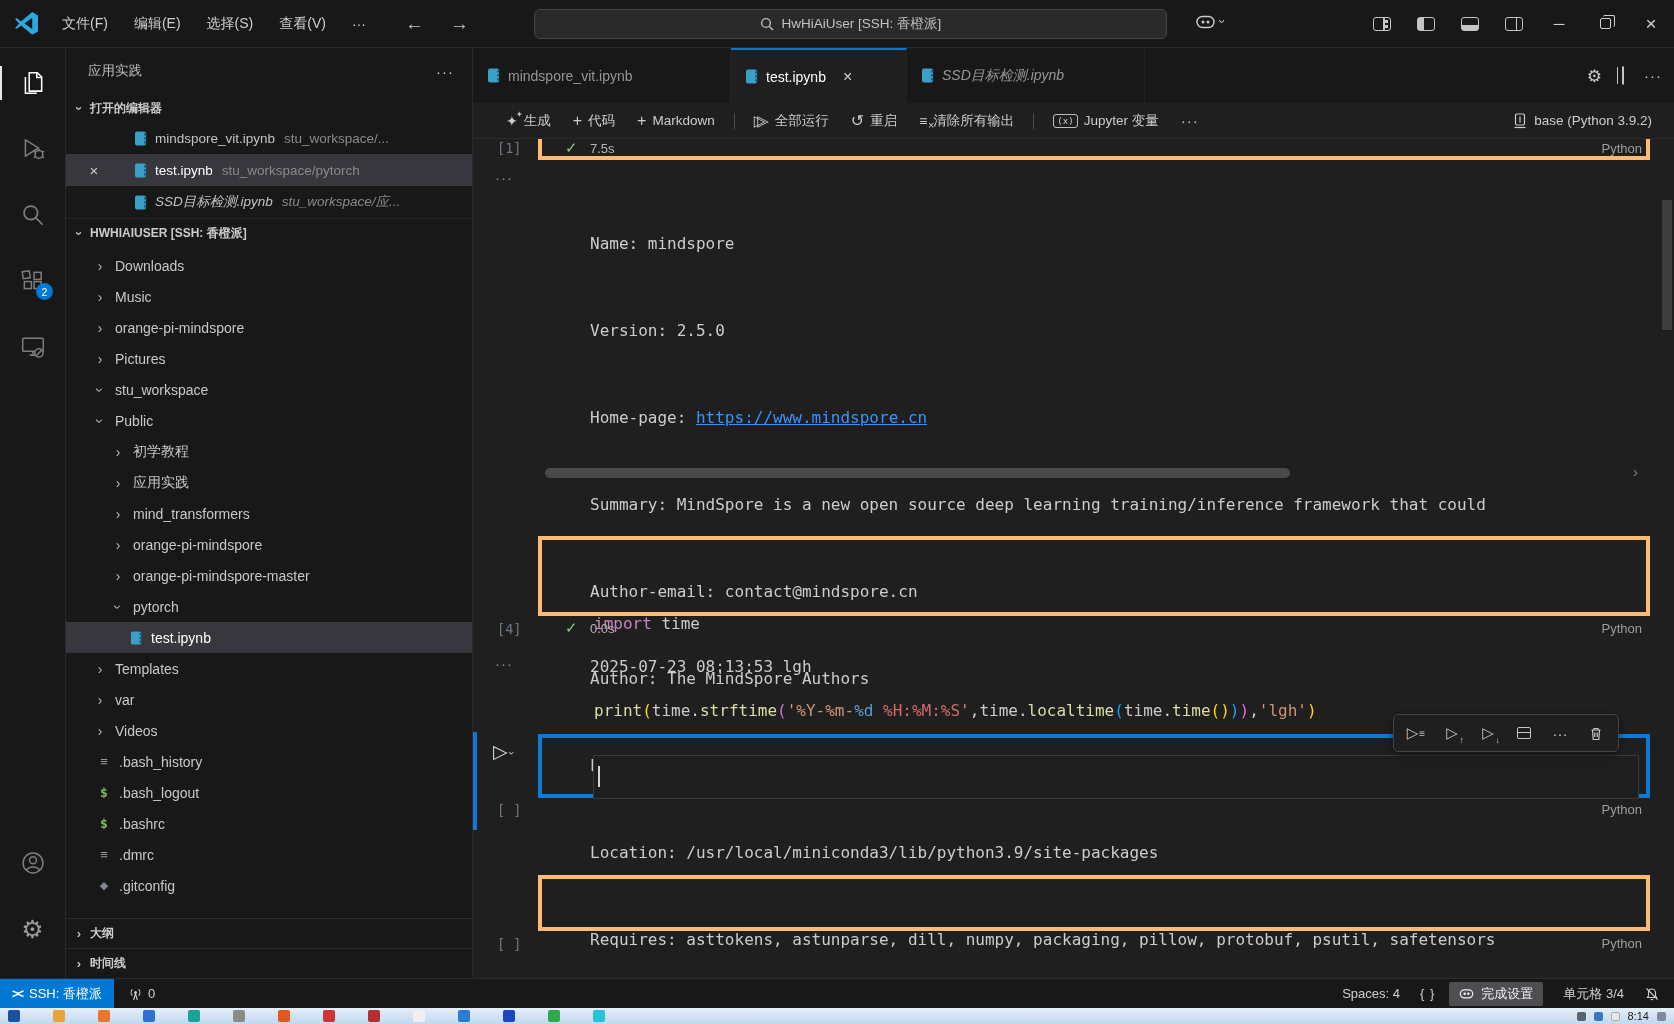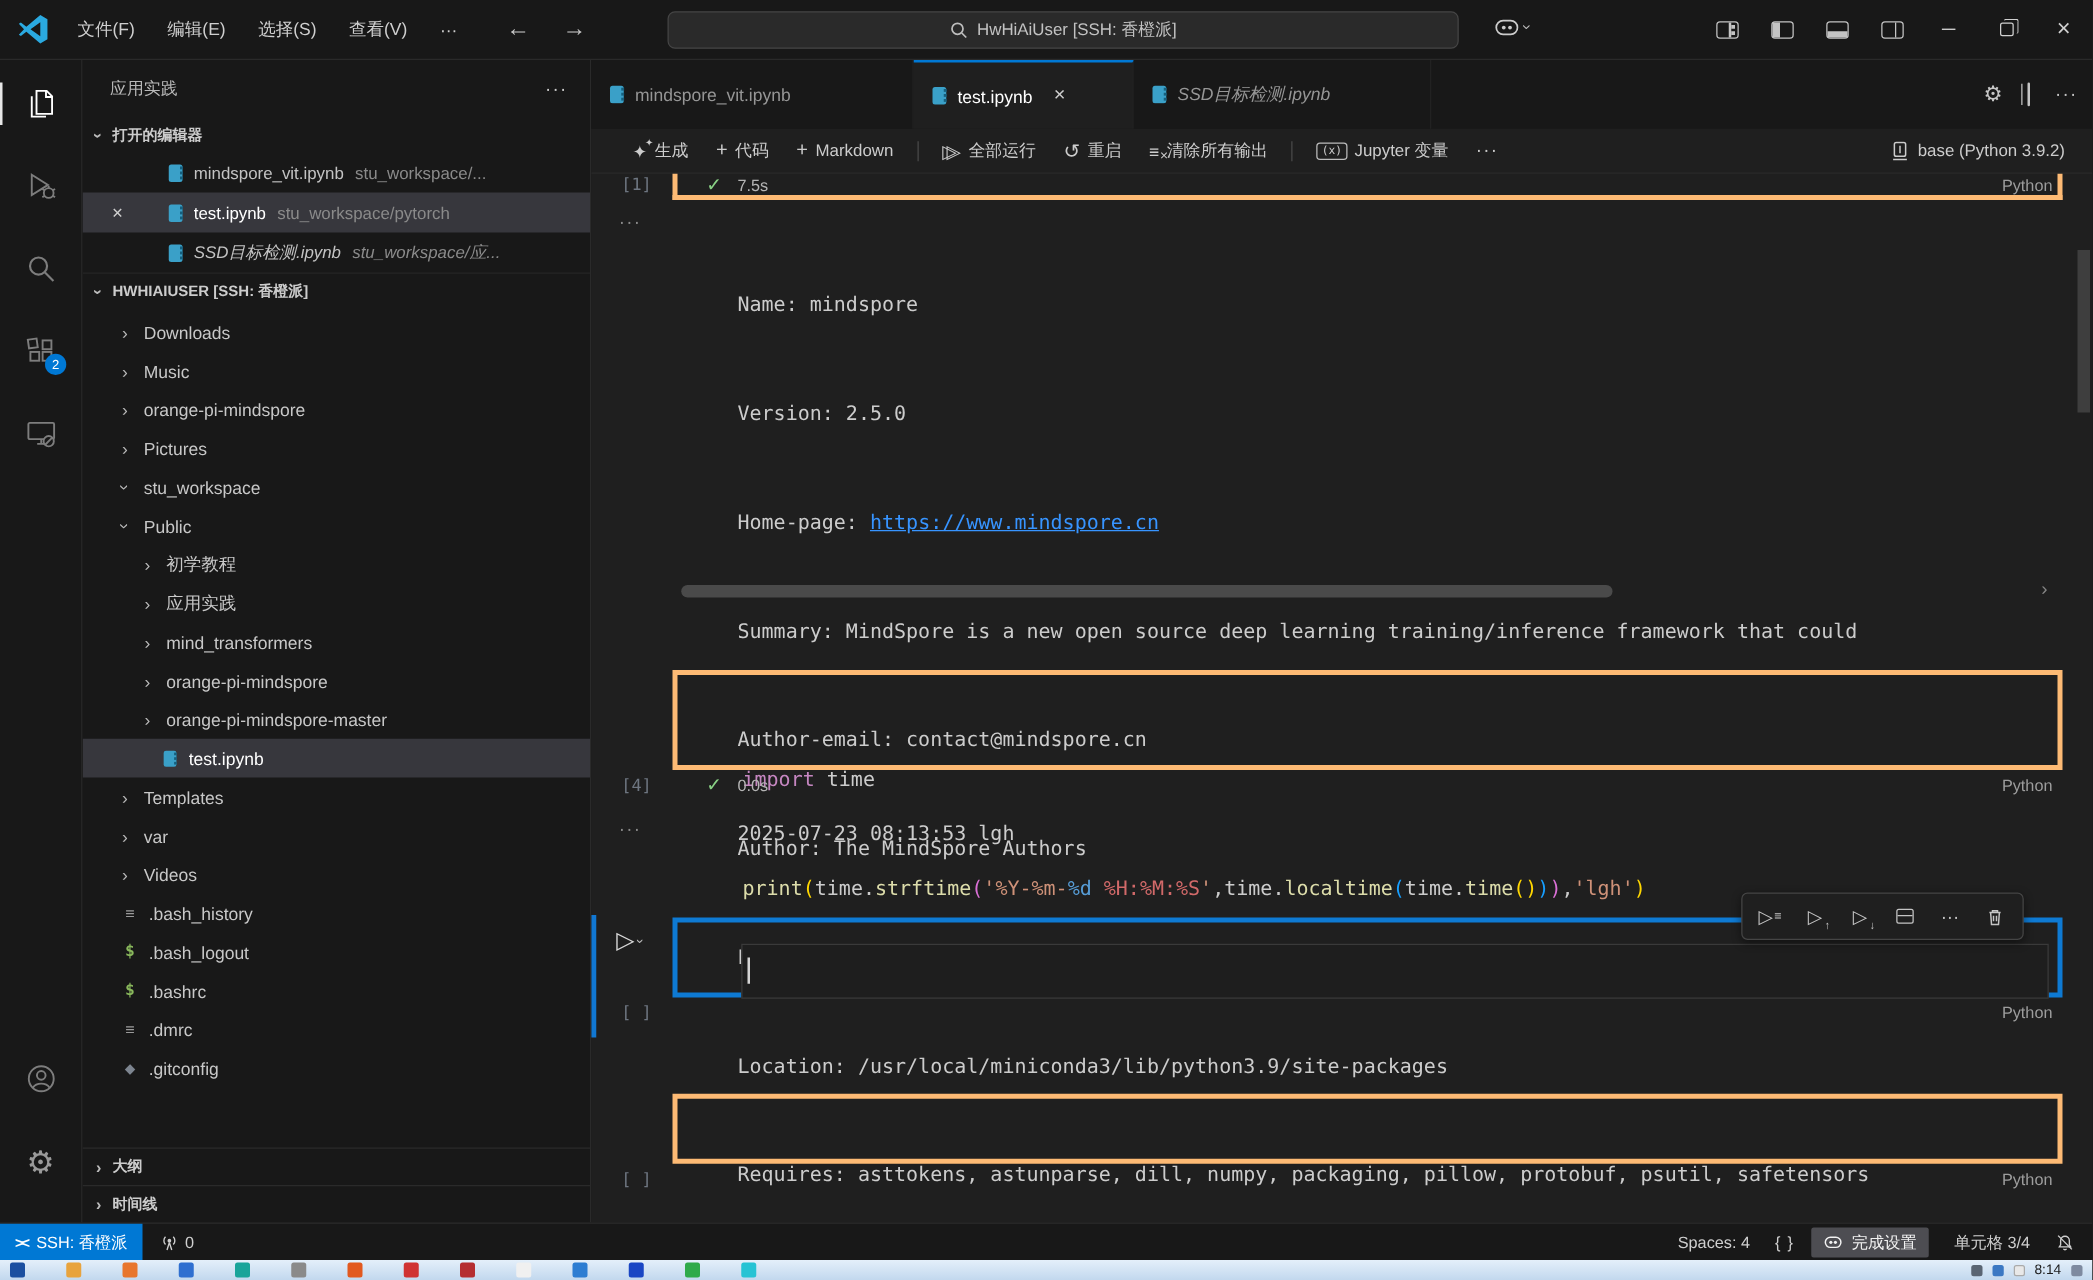"pytorch" div.trow { html: none -> <div> <span>›</span> <span>pytorch</span> </div> }
